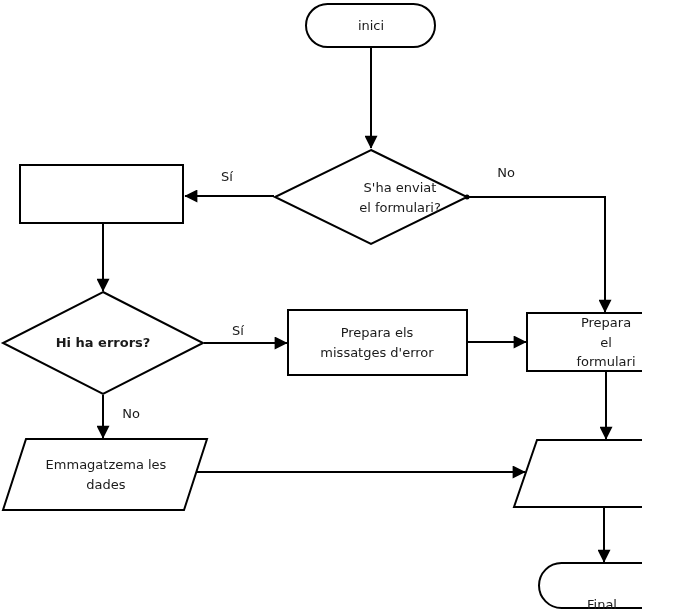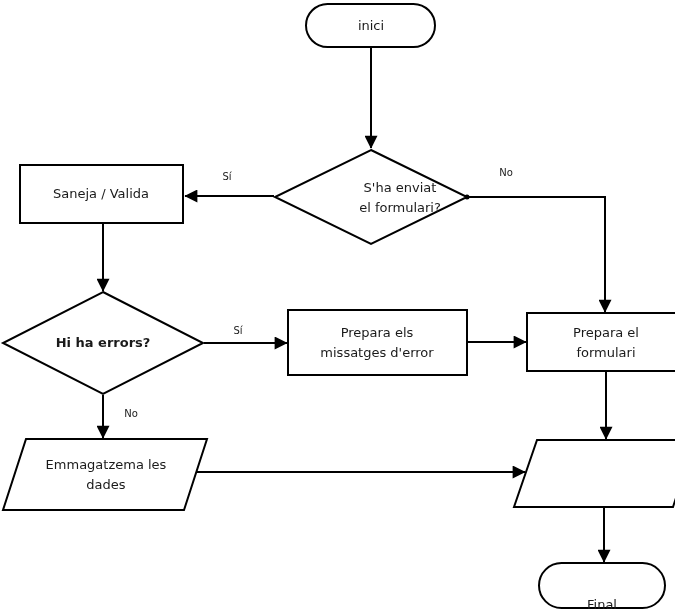"inici" .canvas { padding-left: 33px -> none }
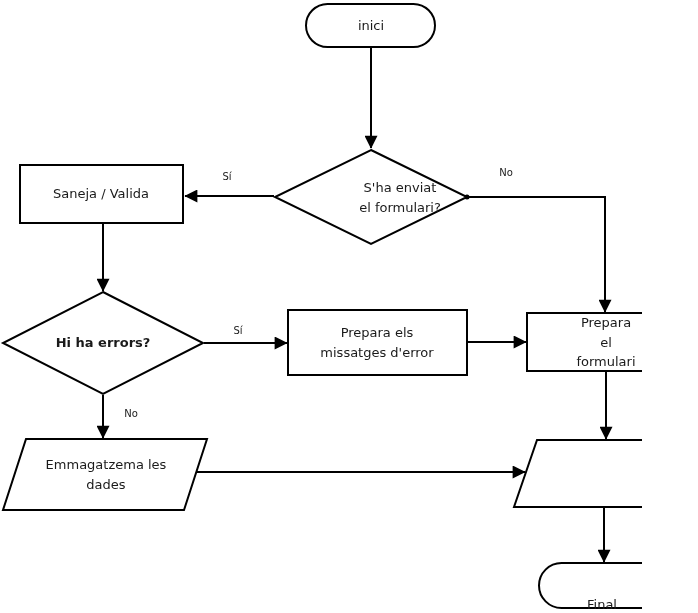"Sí" .edge-label { font-size: 10px -> 13px }
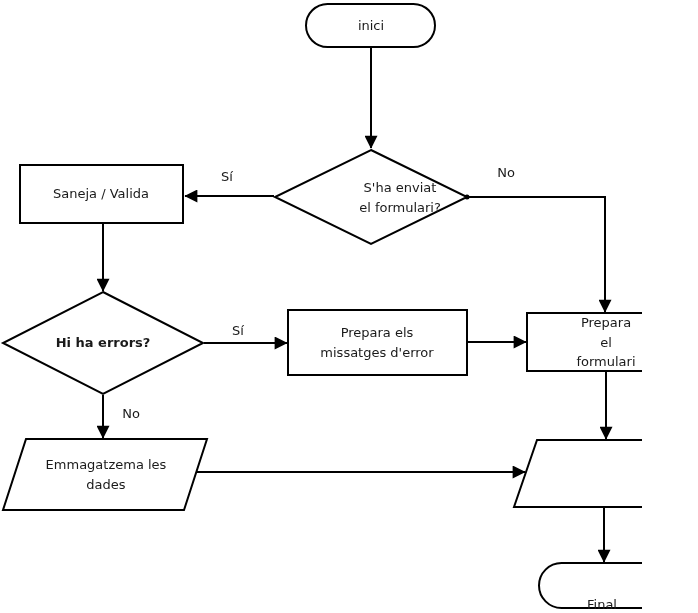"Saneja / Valida" div.label { html: <div>Saneja / Valida</div> -> none }
